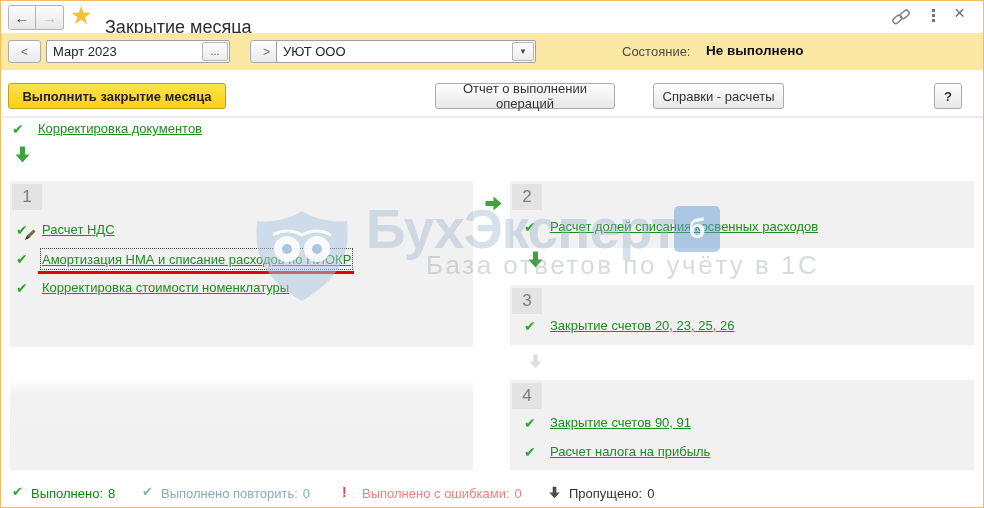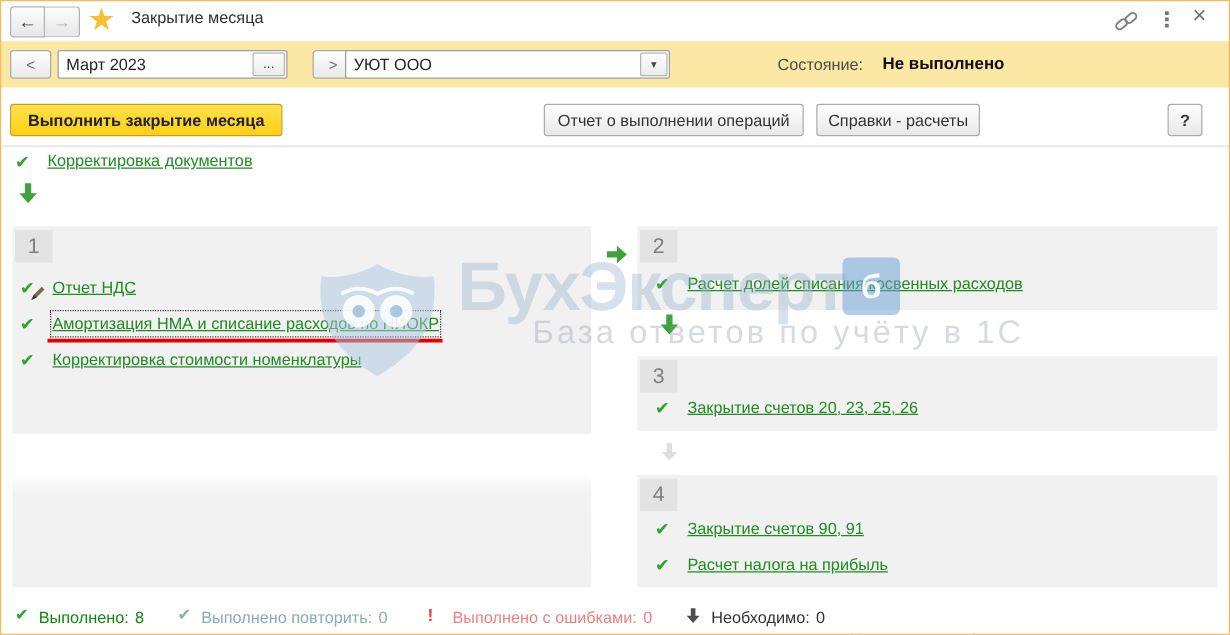"Закрытие месяца" .page-title { font-size: 13px -> 18px; top: 6px -> 17px }
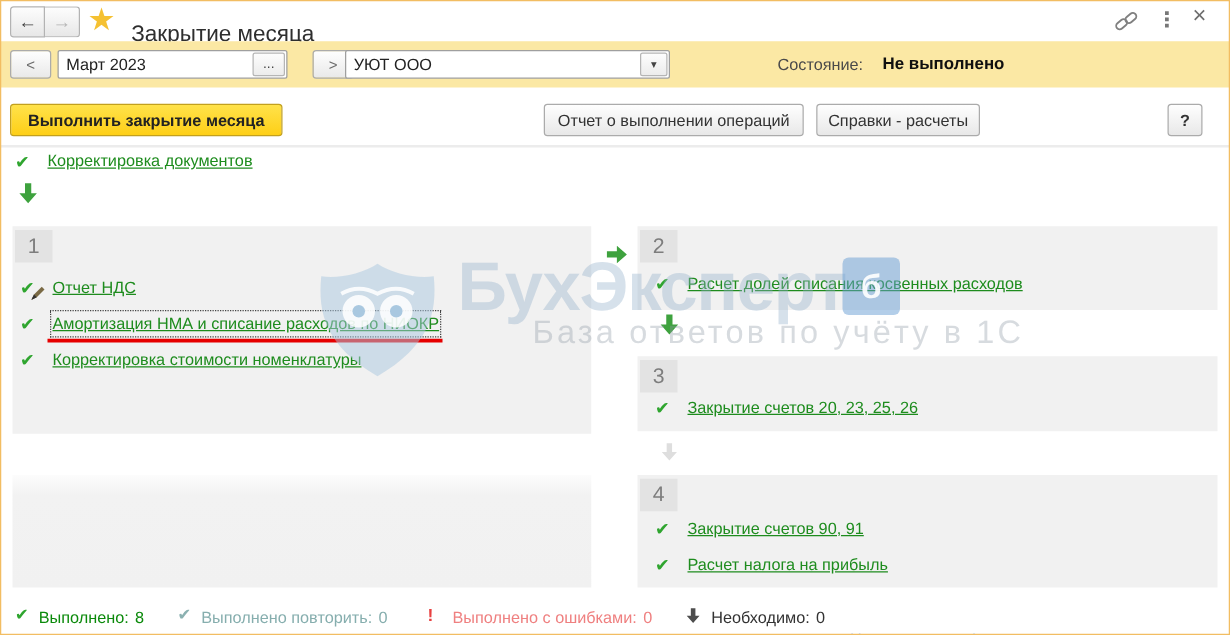"Отчет о выполнении операций" button.btn { width: 208px -> 180px }
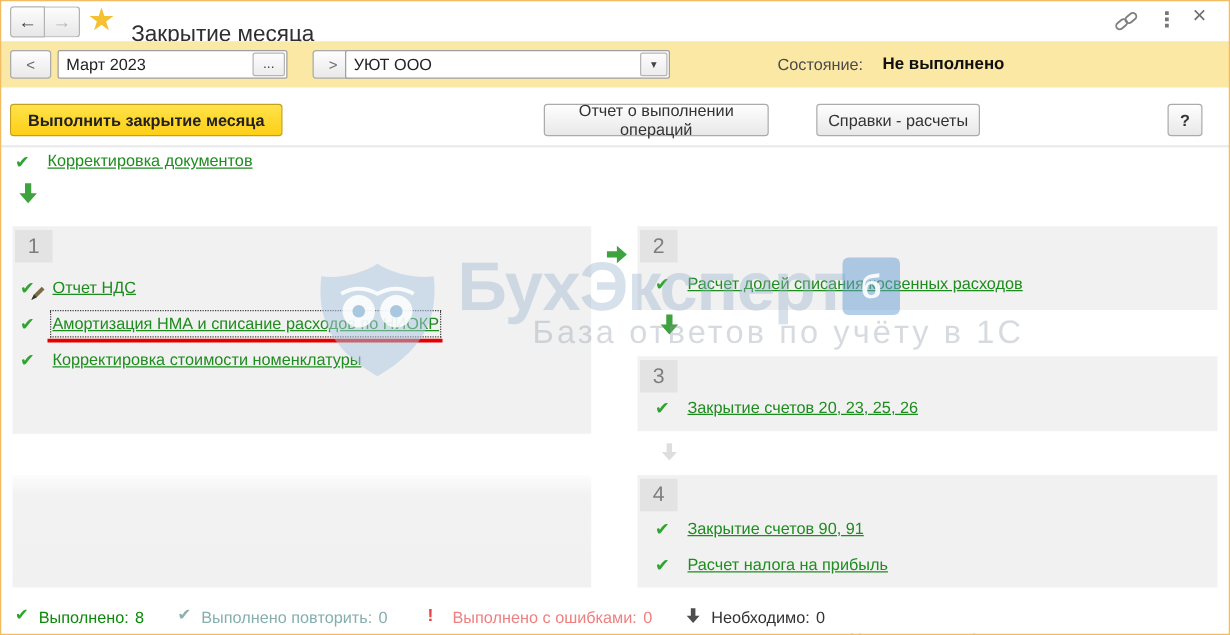"Отчет НДС" span.oplink { text: Отчет -> Расчет }
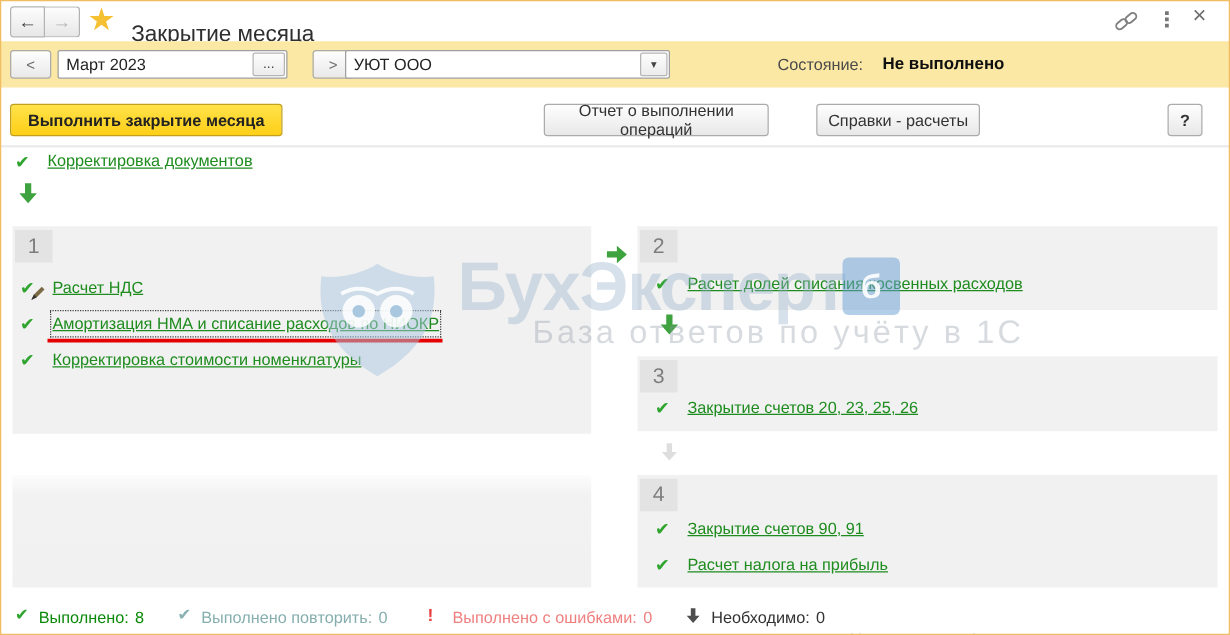"Необходимо:" span { text: Необходимо -> Пропущено }
